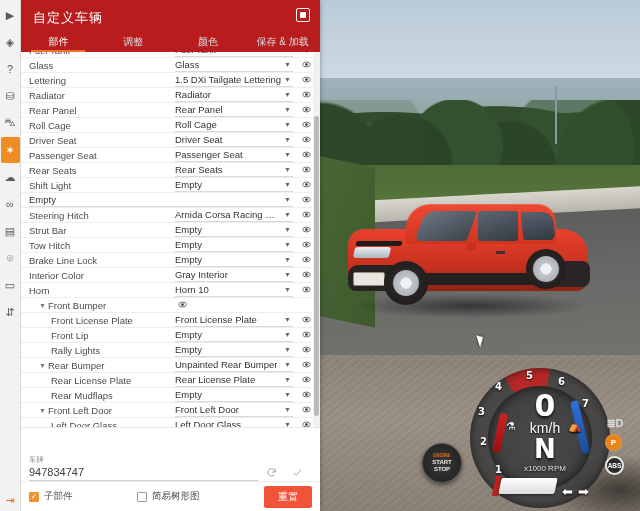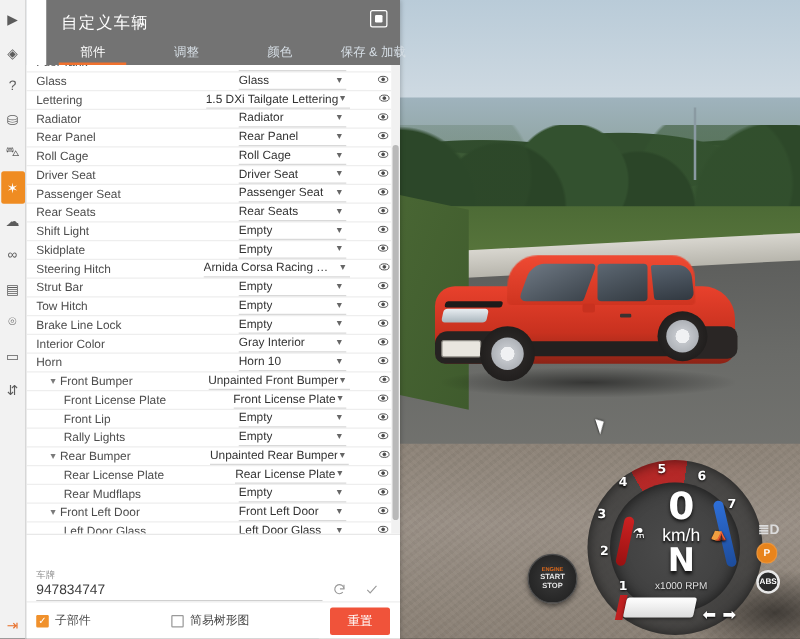"自定义车辆" .panel-head { background: #737373 -> #b91c1c; margin-left: 16px -> none }
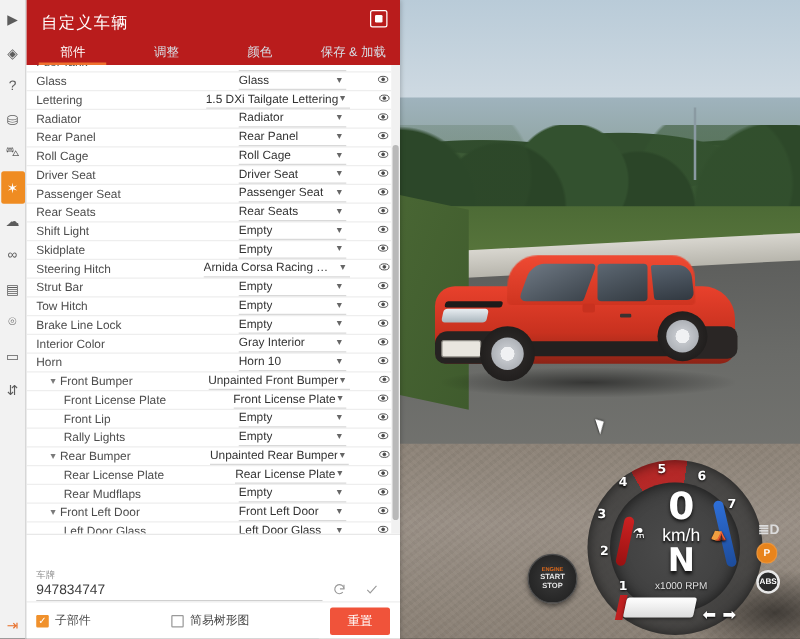"Glass" .row { gap: 16px -> none }
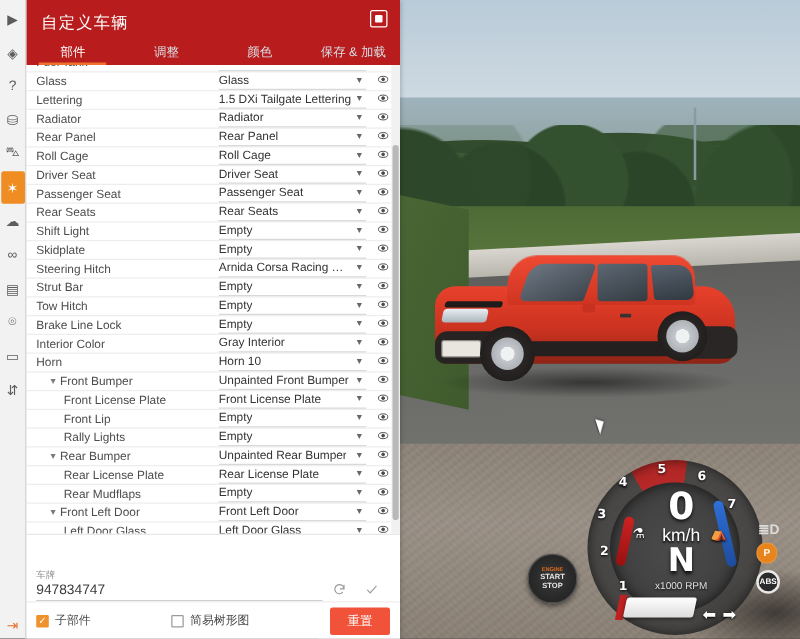"Skidplate" div.name { html: <div> <span>Skidplate</span> </div> -> none }
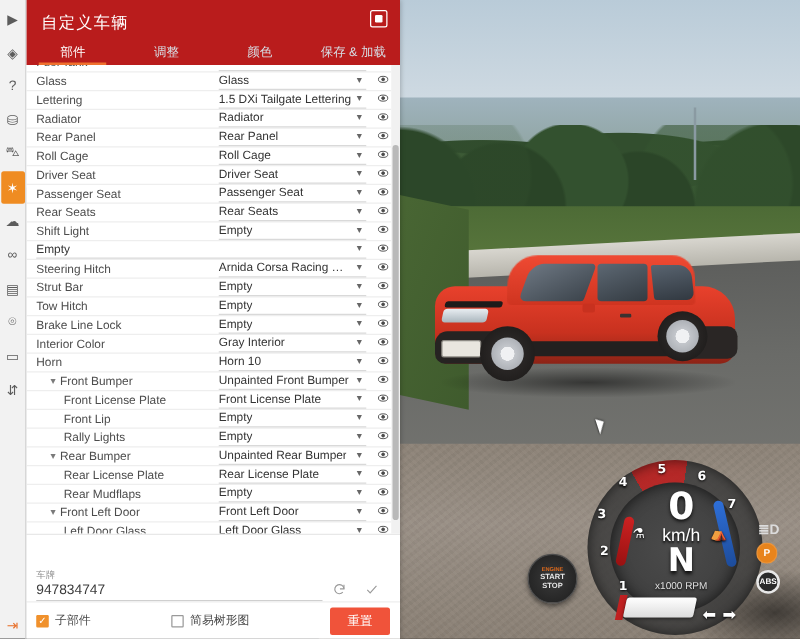"Unpainted Front Bumper" div.valbox { html: <div> <span>Unpainted Front Bumper</span> <span>▼</span> </div> -> none }
